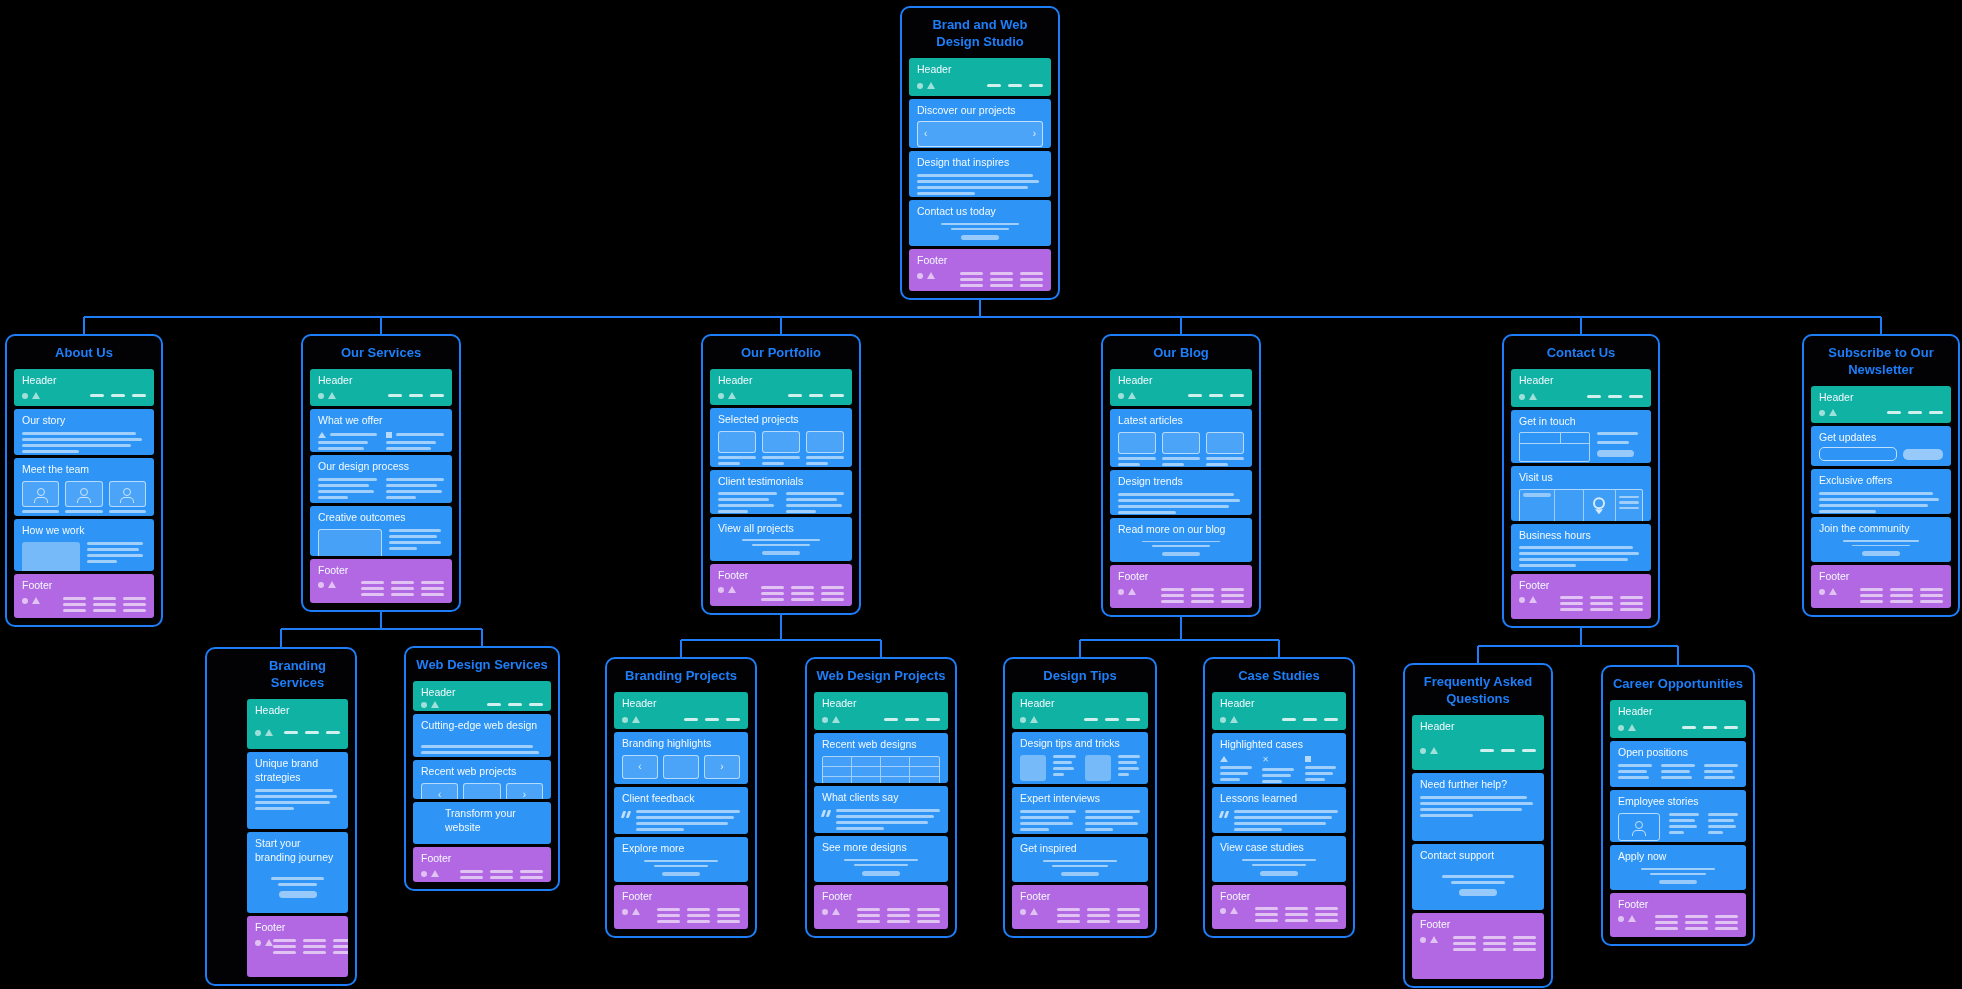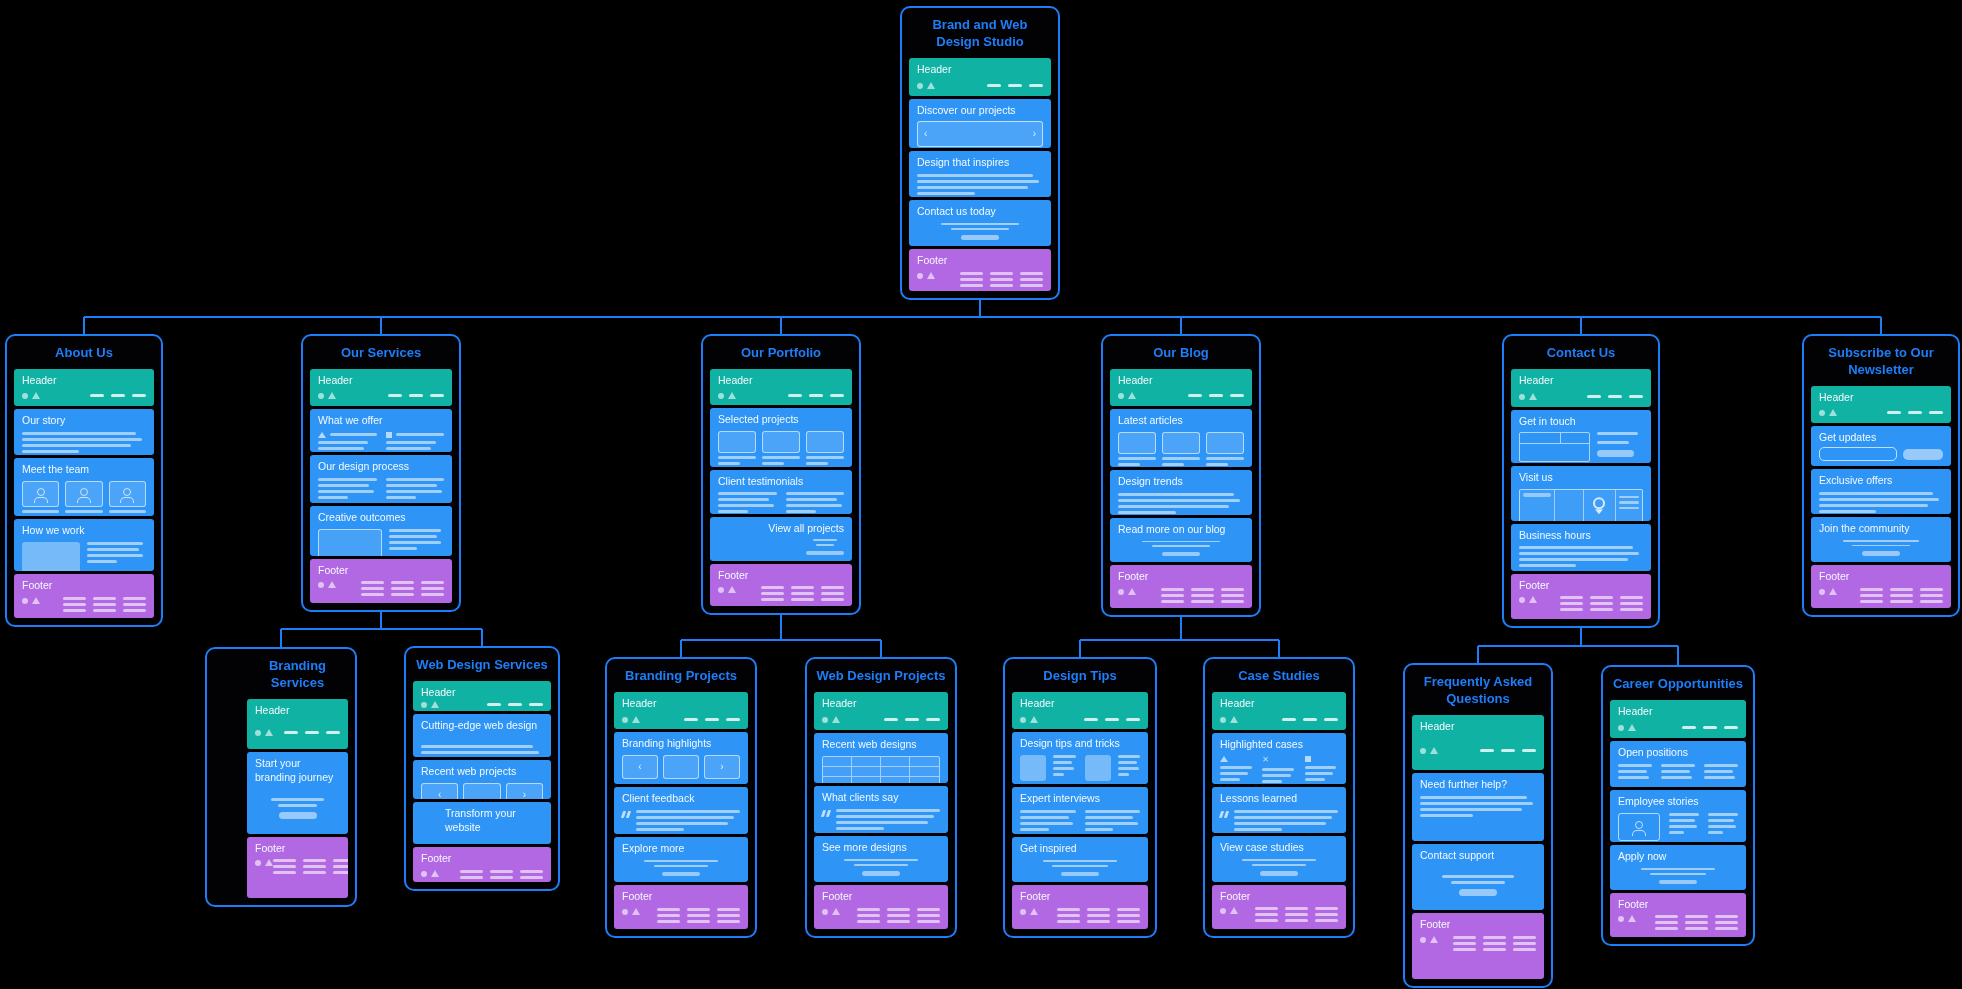"View all projects" div.section { align-items: flex-end -> none }
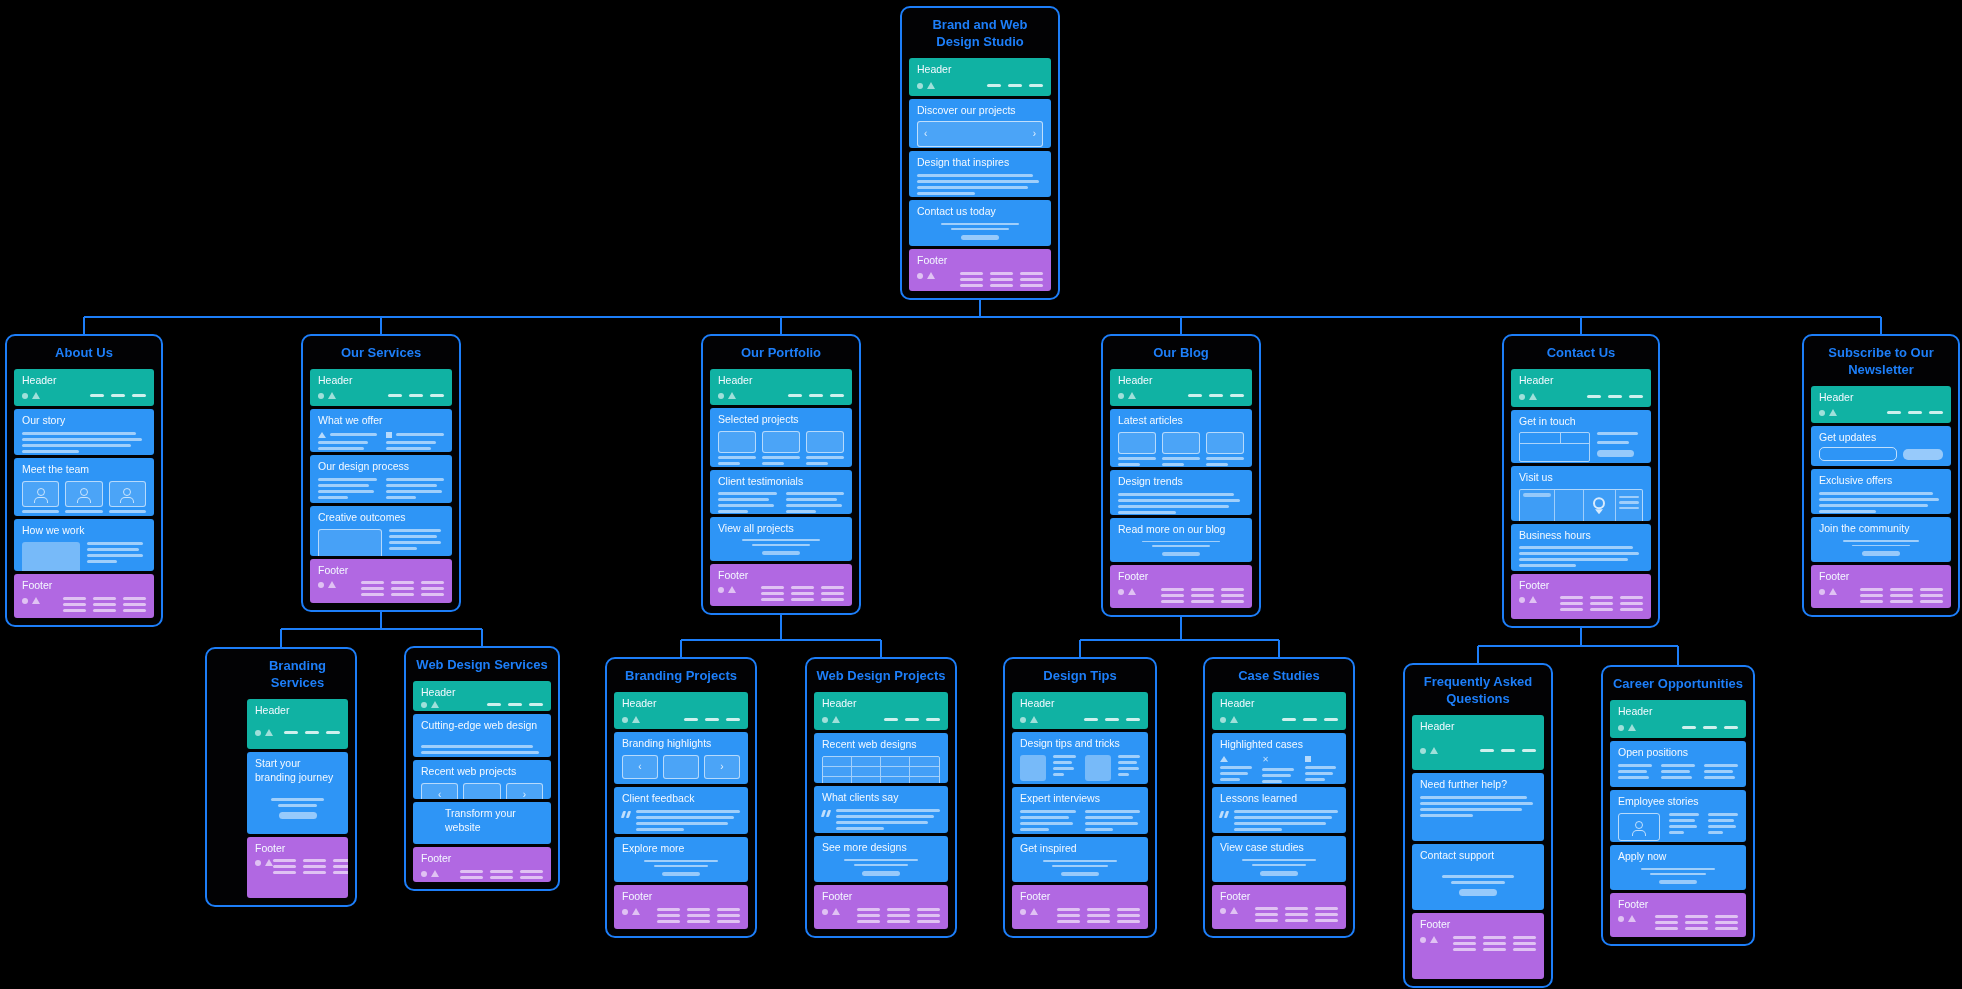"Branding Services" div.card { height: 260px -> 339px }
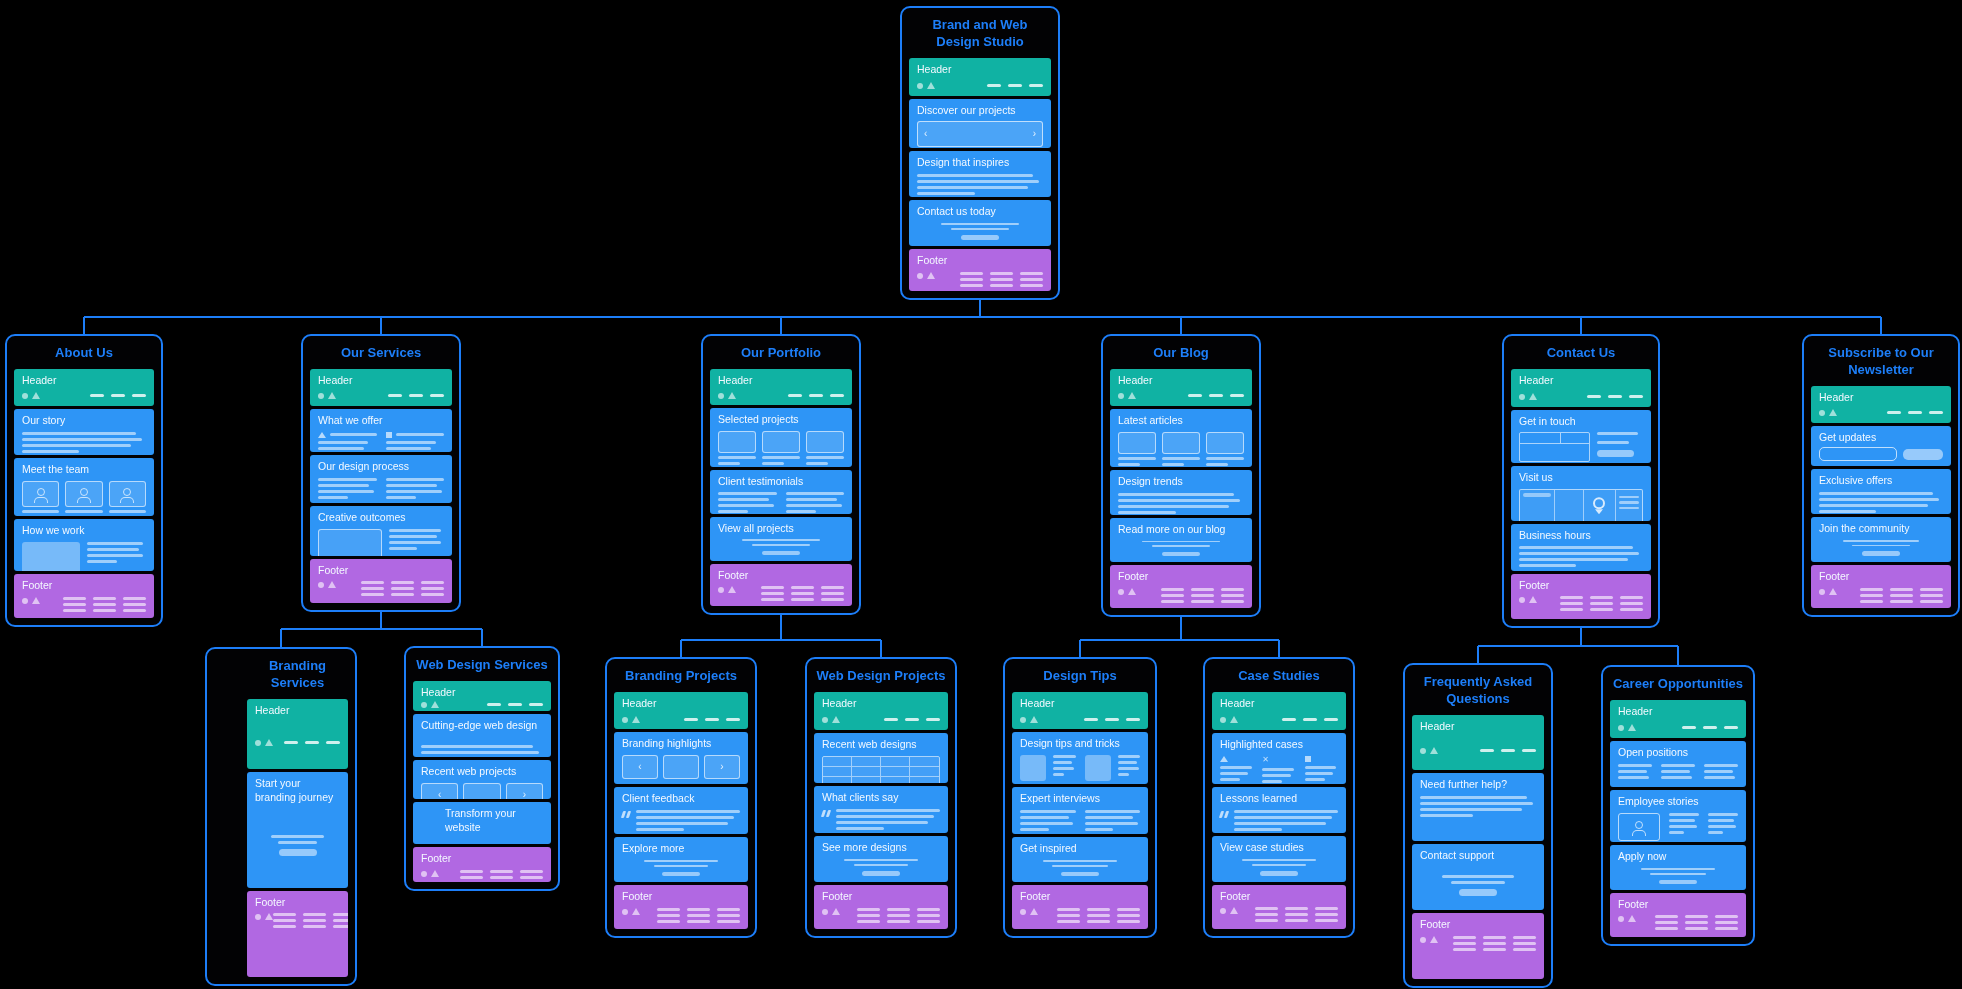"Unique brand strategies" div.section { html: none -> <div> <div>Unique brand strategies</div> <div> <div></div> <div></div> <div></div> <div></div> </div> </div> }
